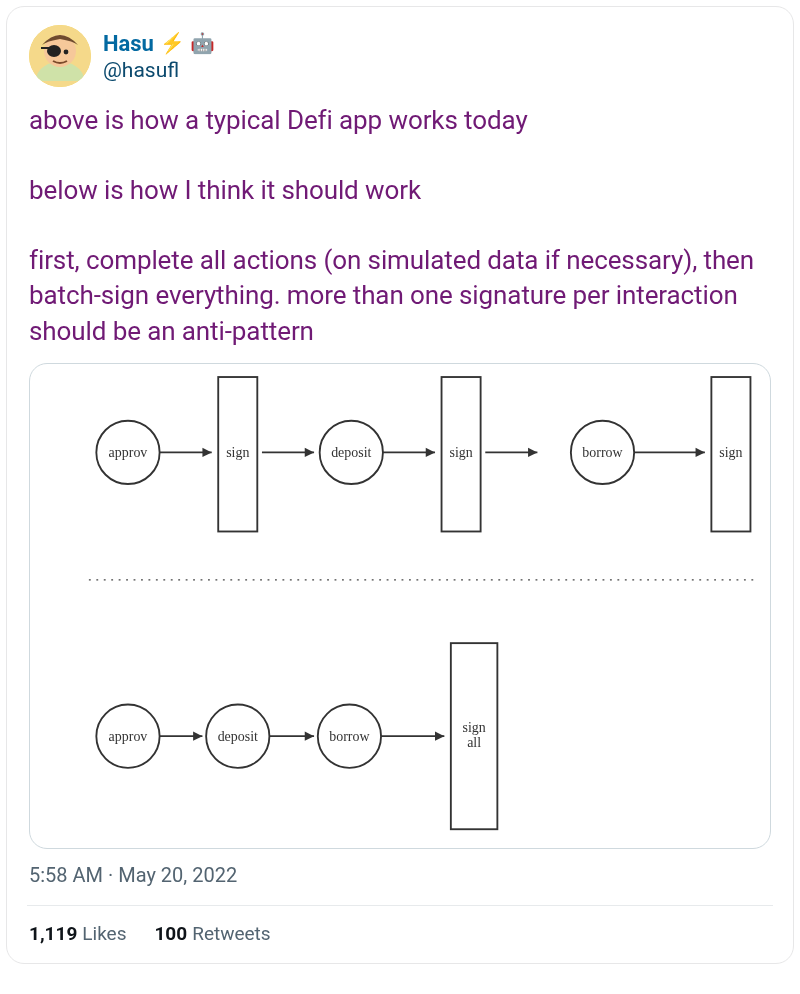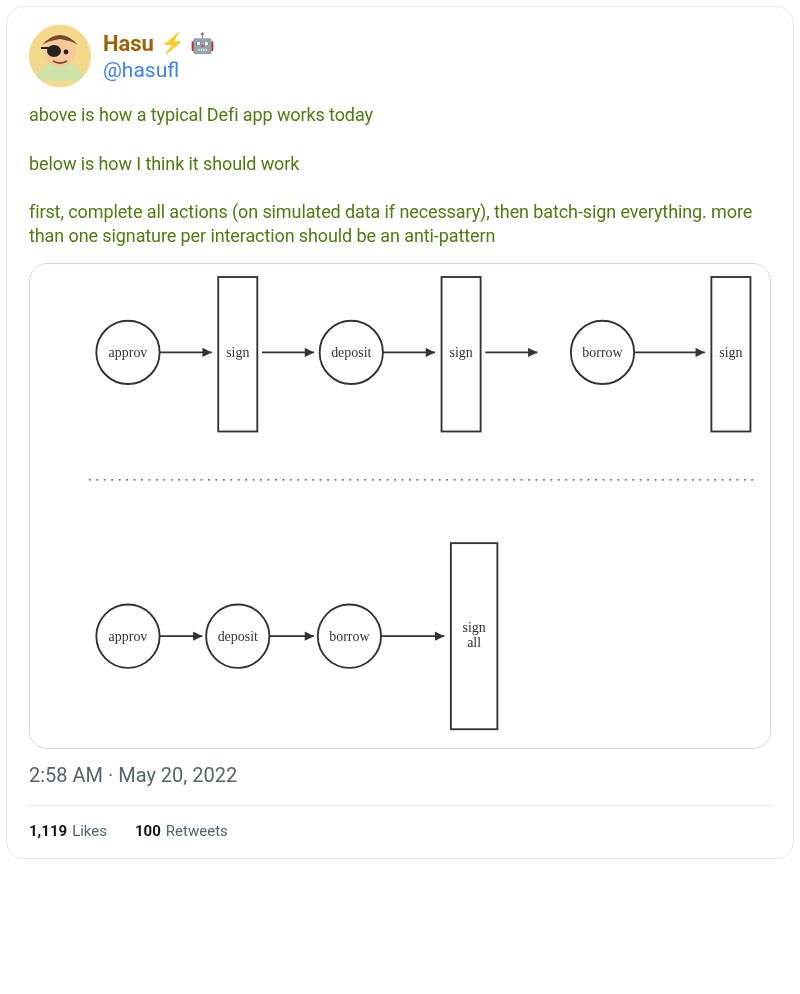"Hasu" .name-line { color: #a16207 -> #0369a1 }
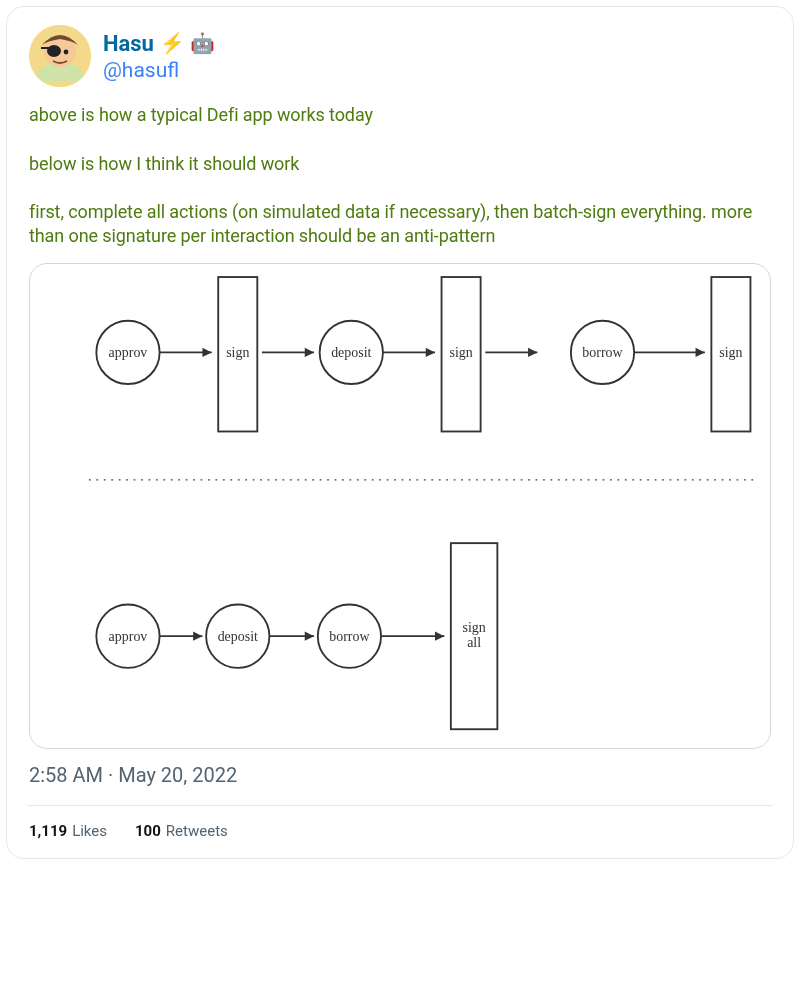"@hasufl" .handle { color: #3b82f6 -> #0c4a6e }
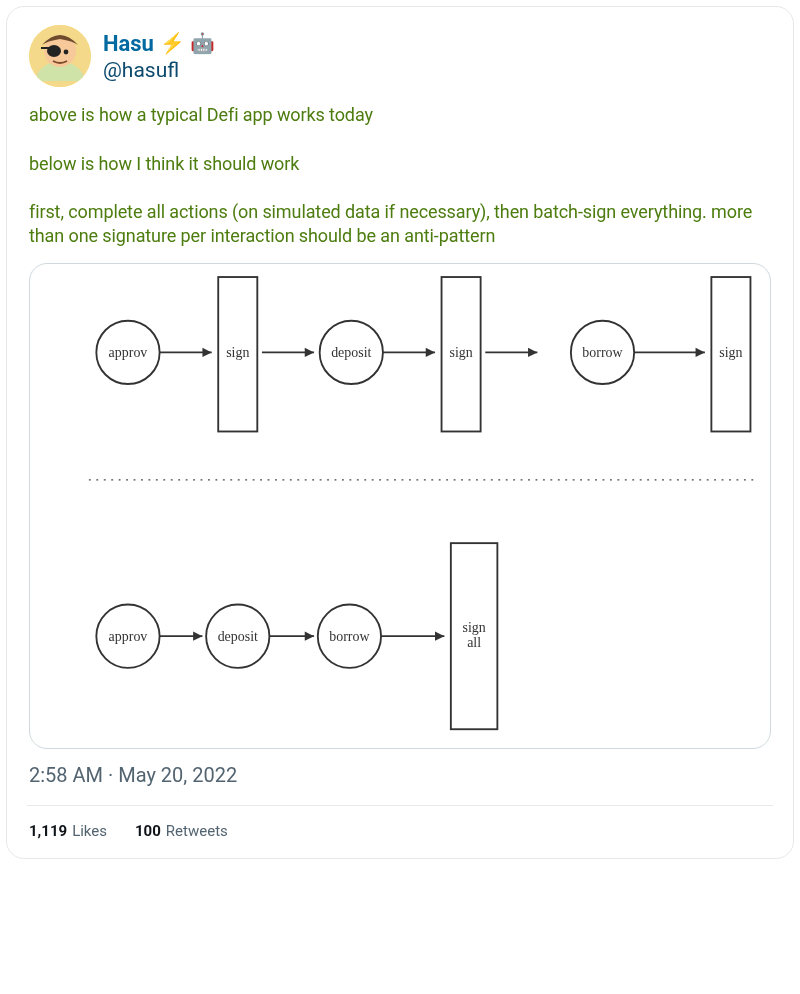"above is how a typical" .body { color: #4d7c0f -> #701a75; font-size: 18px -> 26px }
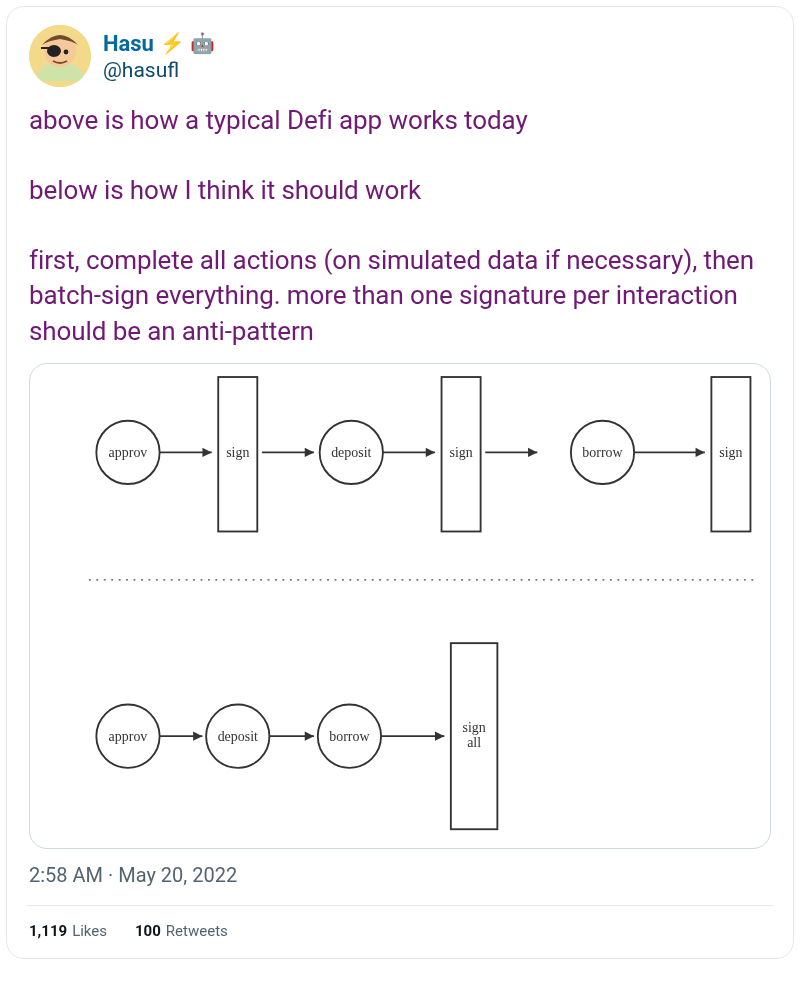"2:58 AM" span { text: 2:58 -> 5:58 }
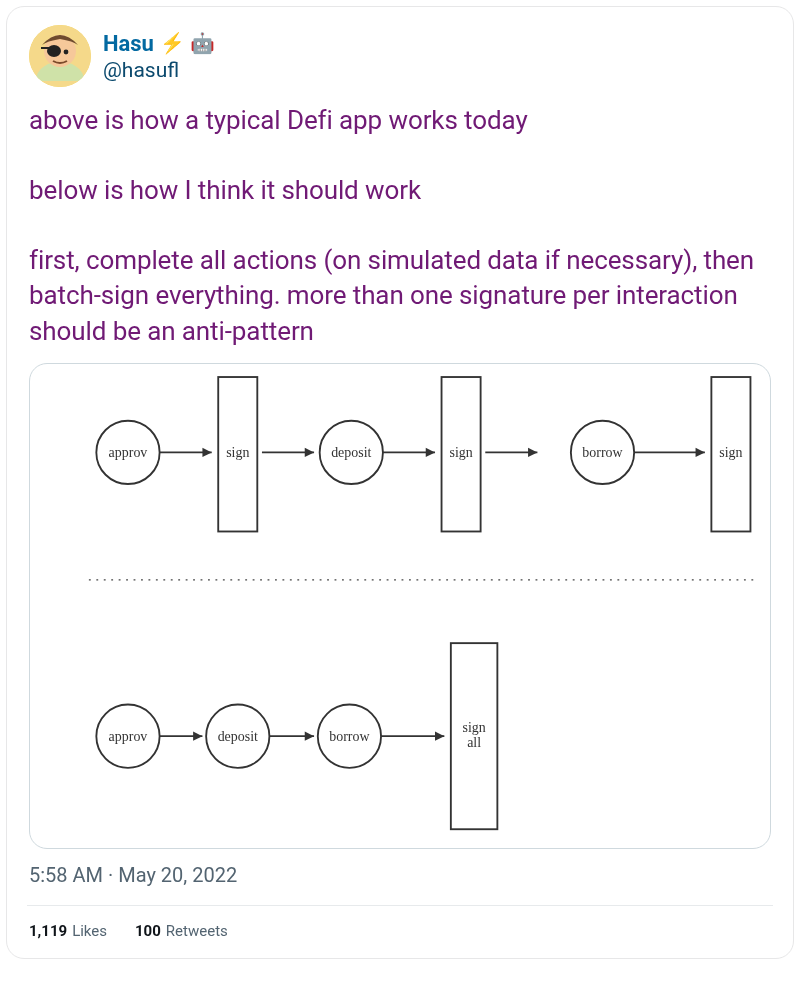"1,119 Likes" .stats { font-size: 15px -> 19px }
